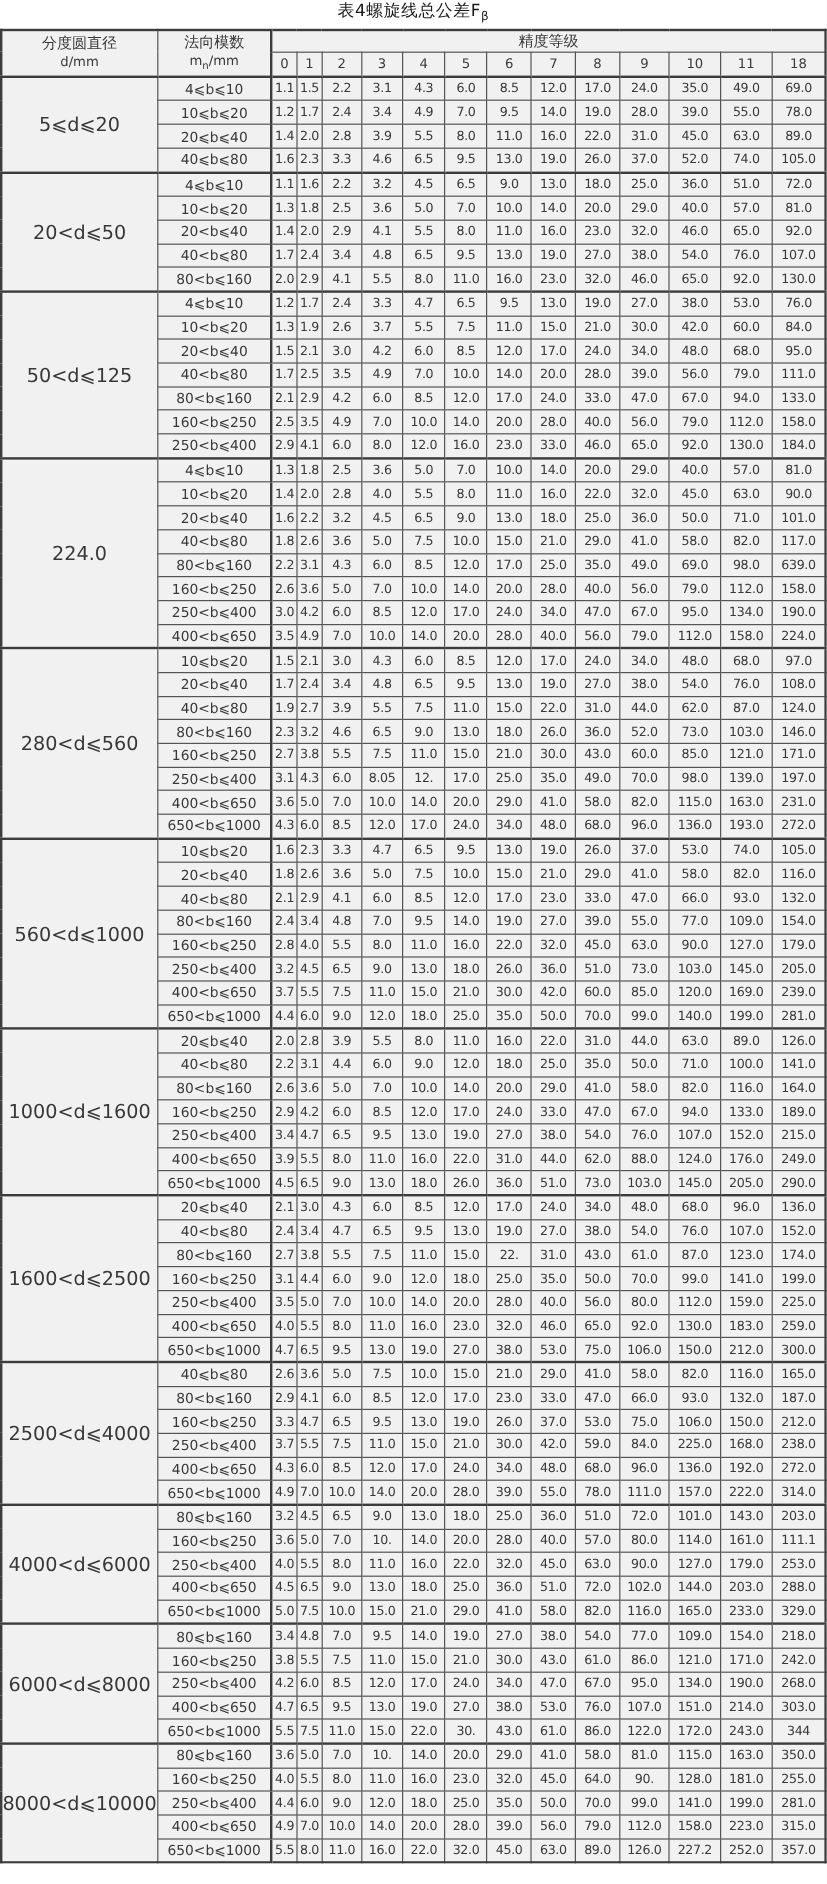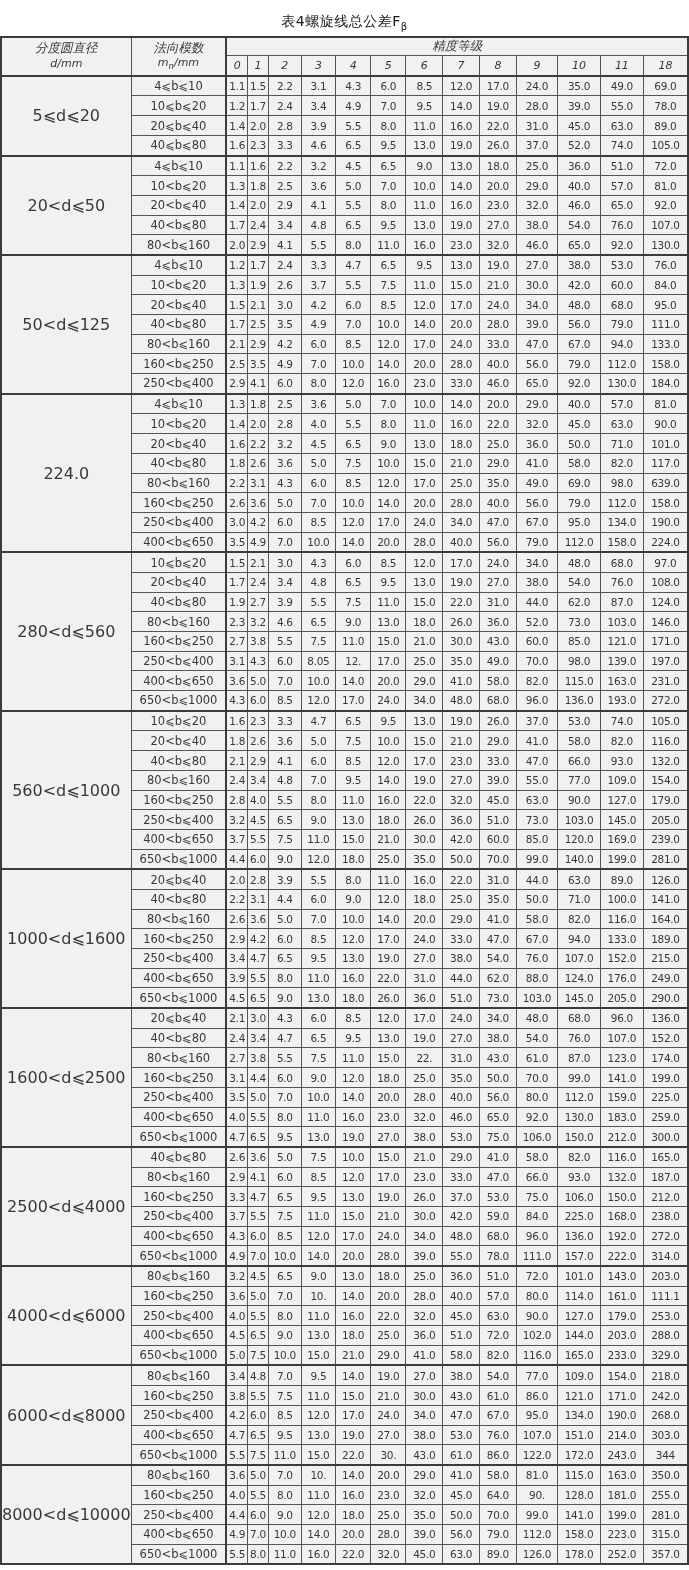"表4螺旋线总公差Fβ" .title { padding: 13px 0 4px 0 -> 0 0 4px 0 }
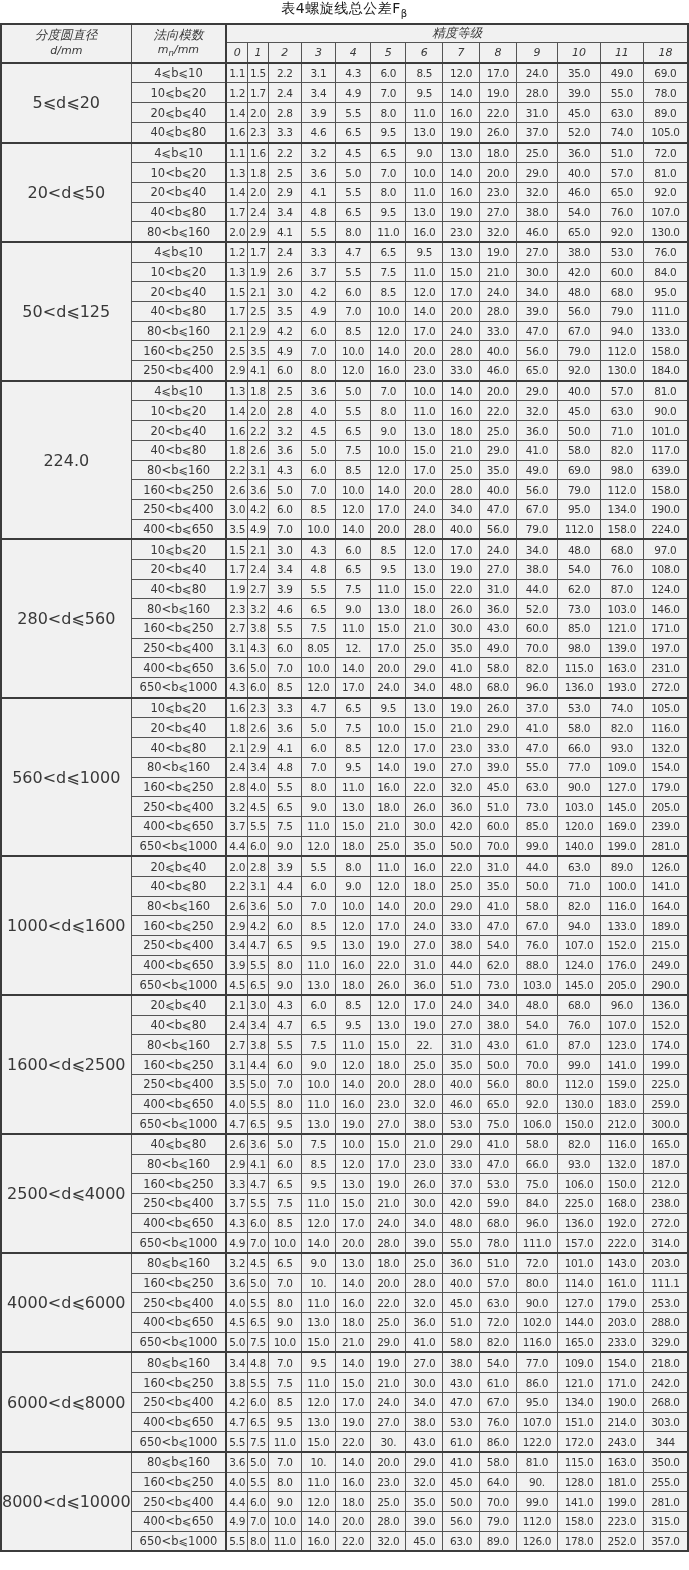"分度圆直径" thead { font-style: italic -> none }
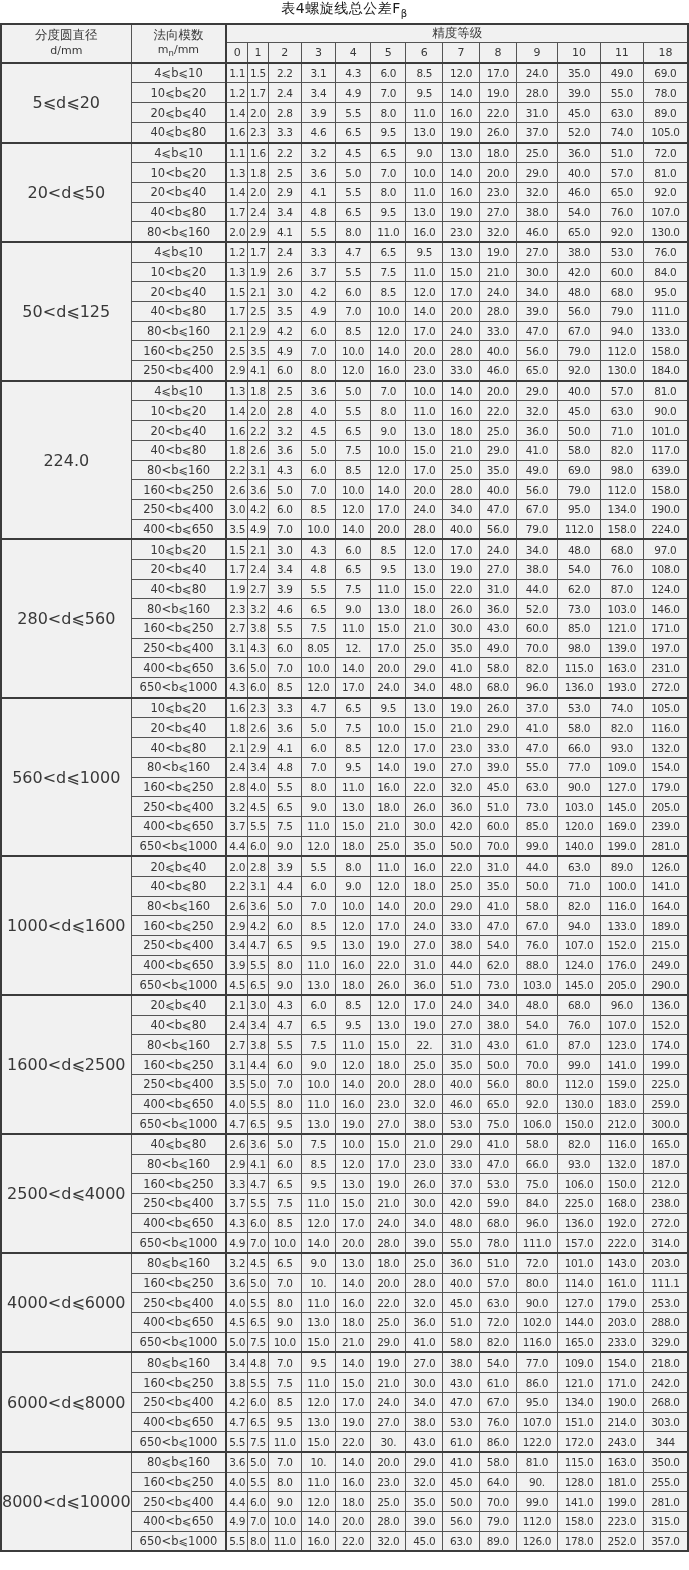"178.0" td.vcell { text: 178.0 -> 227.2 }
